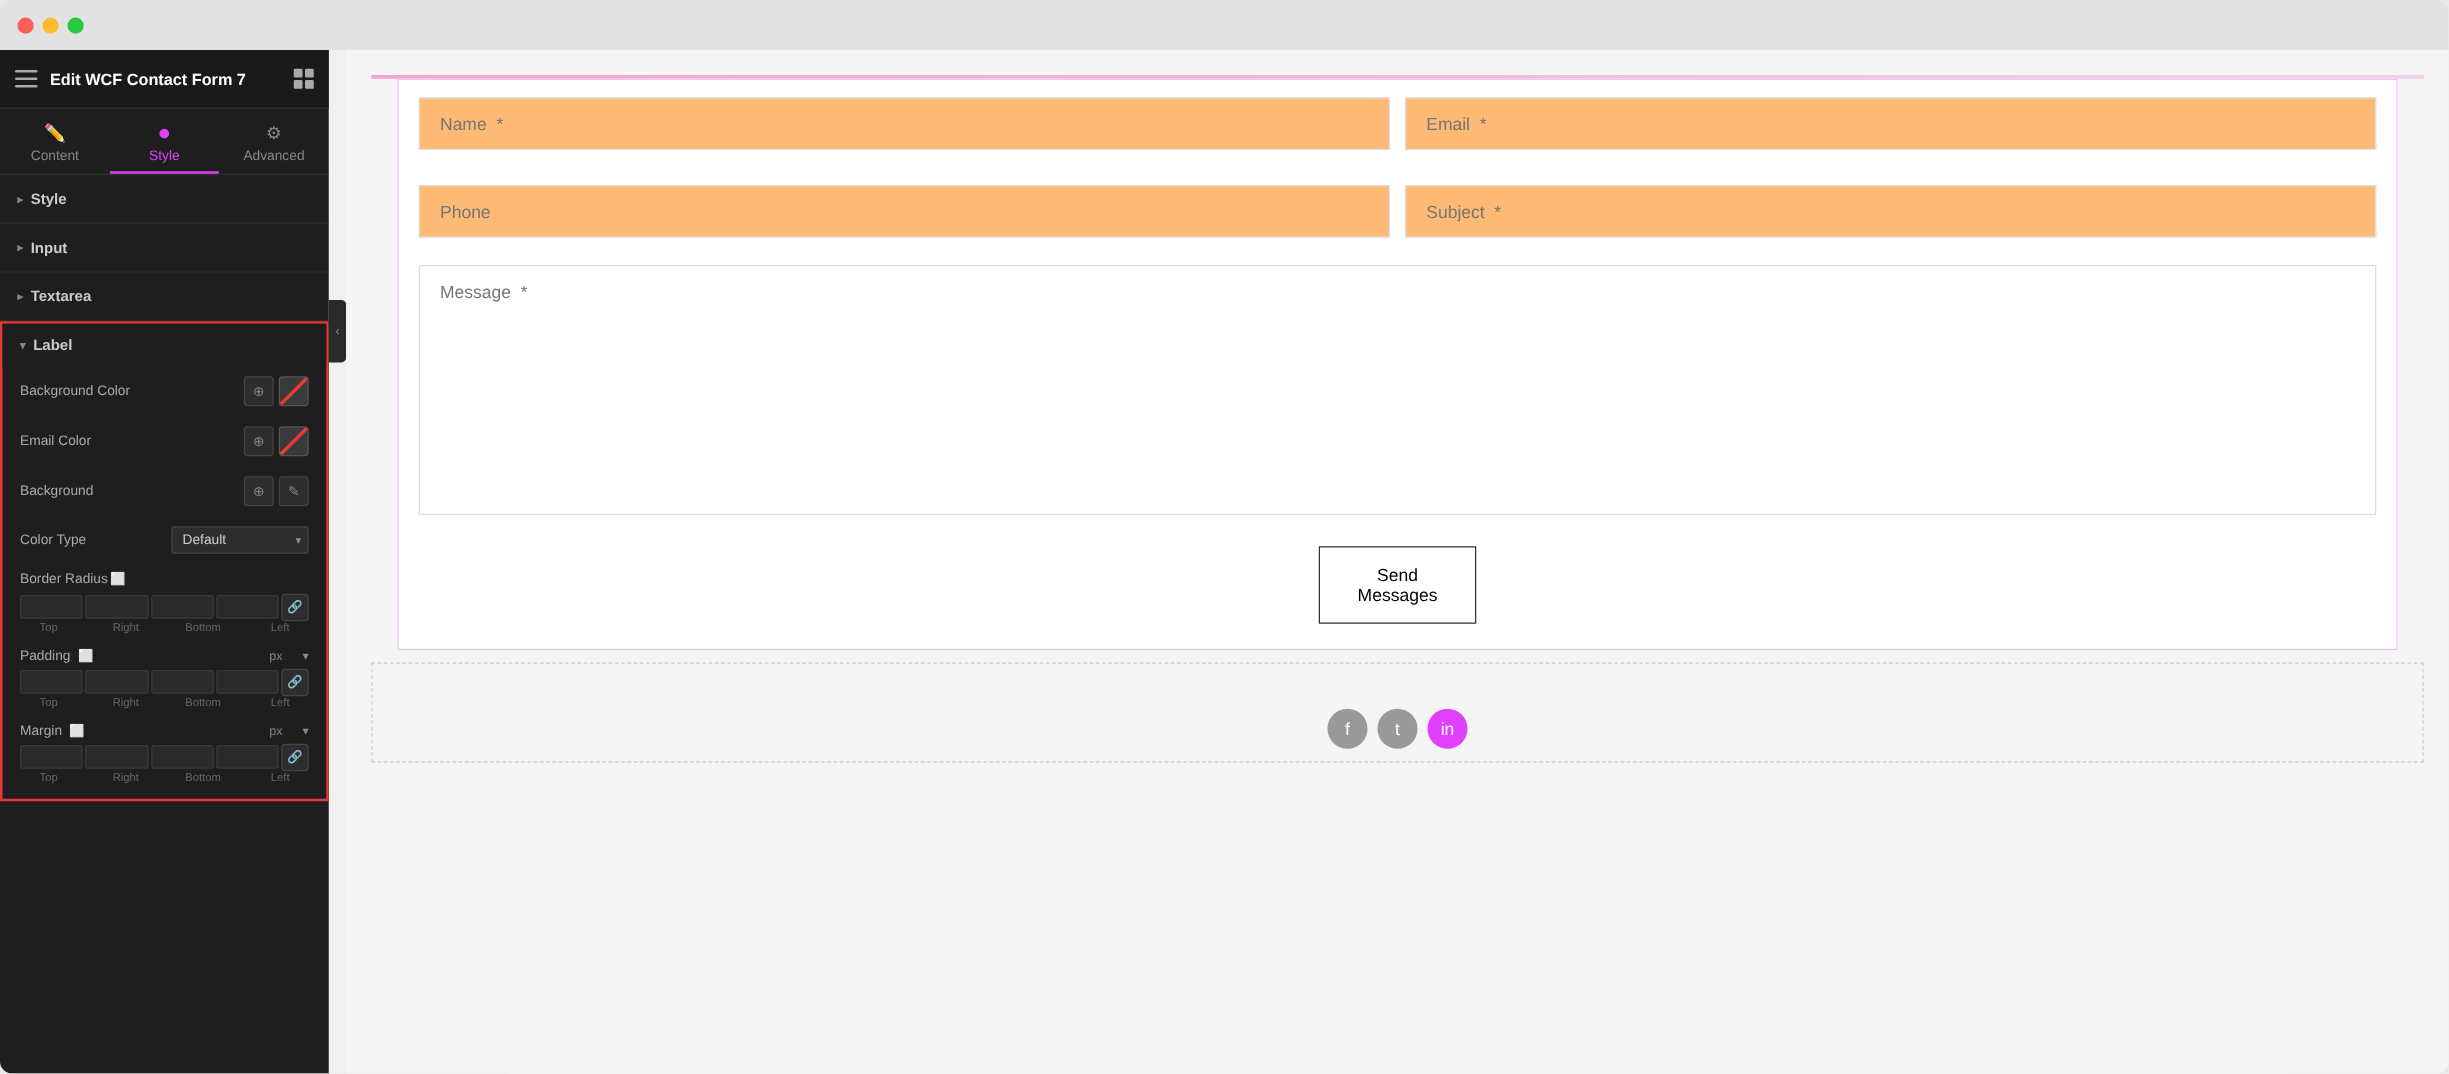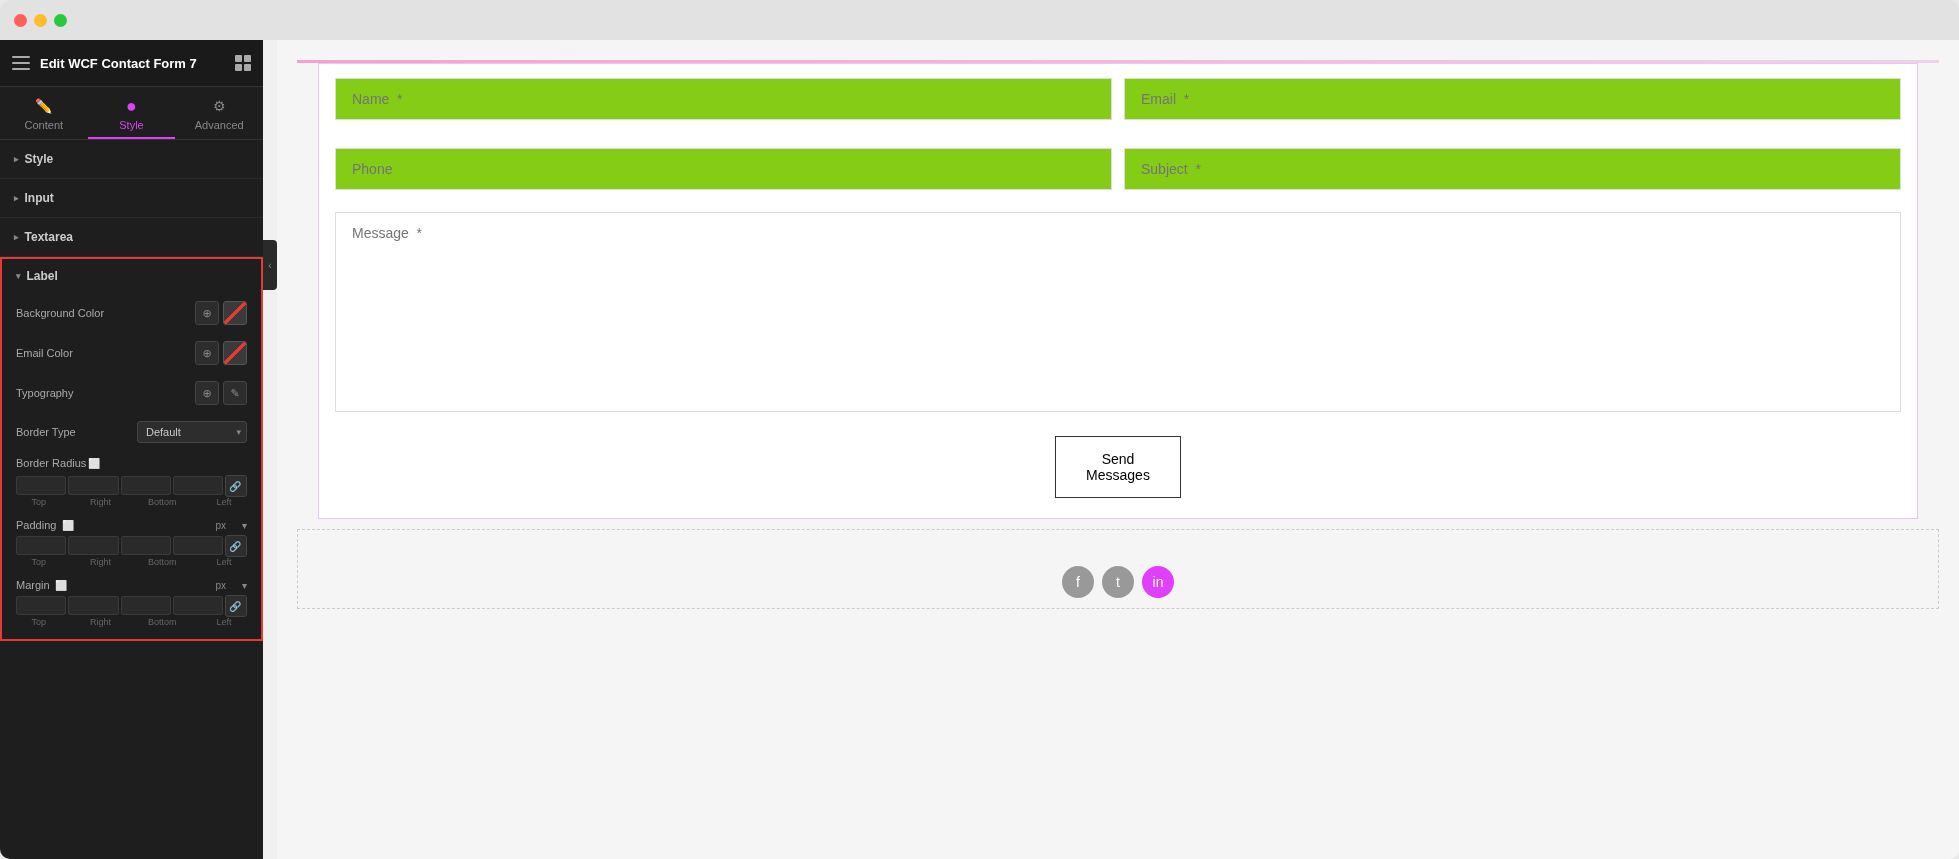"Name *" .form-field input, .form-field textarea { background: #84cc16 -> #fdba74 }
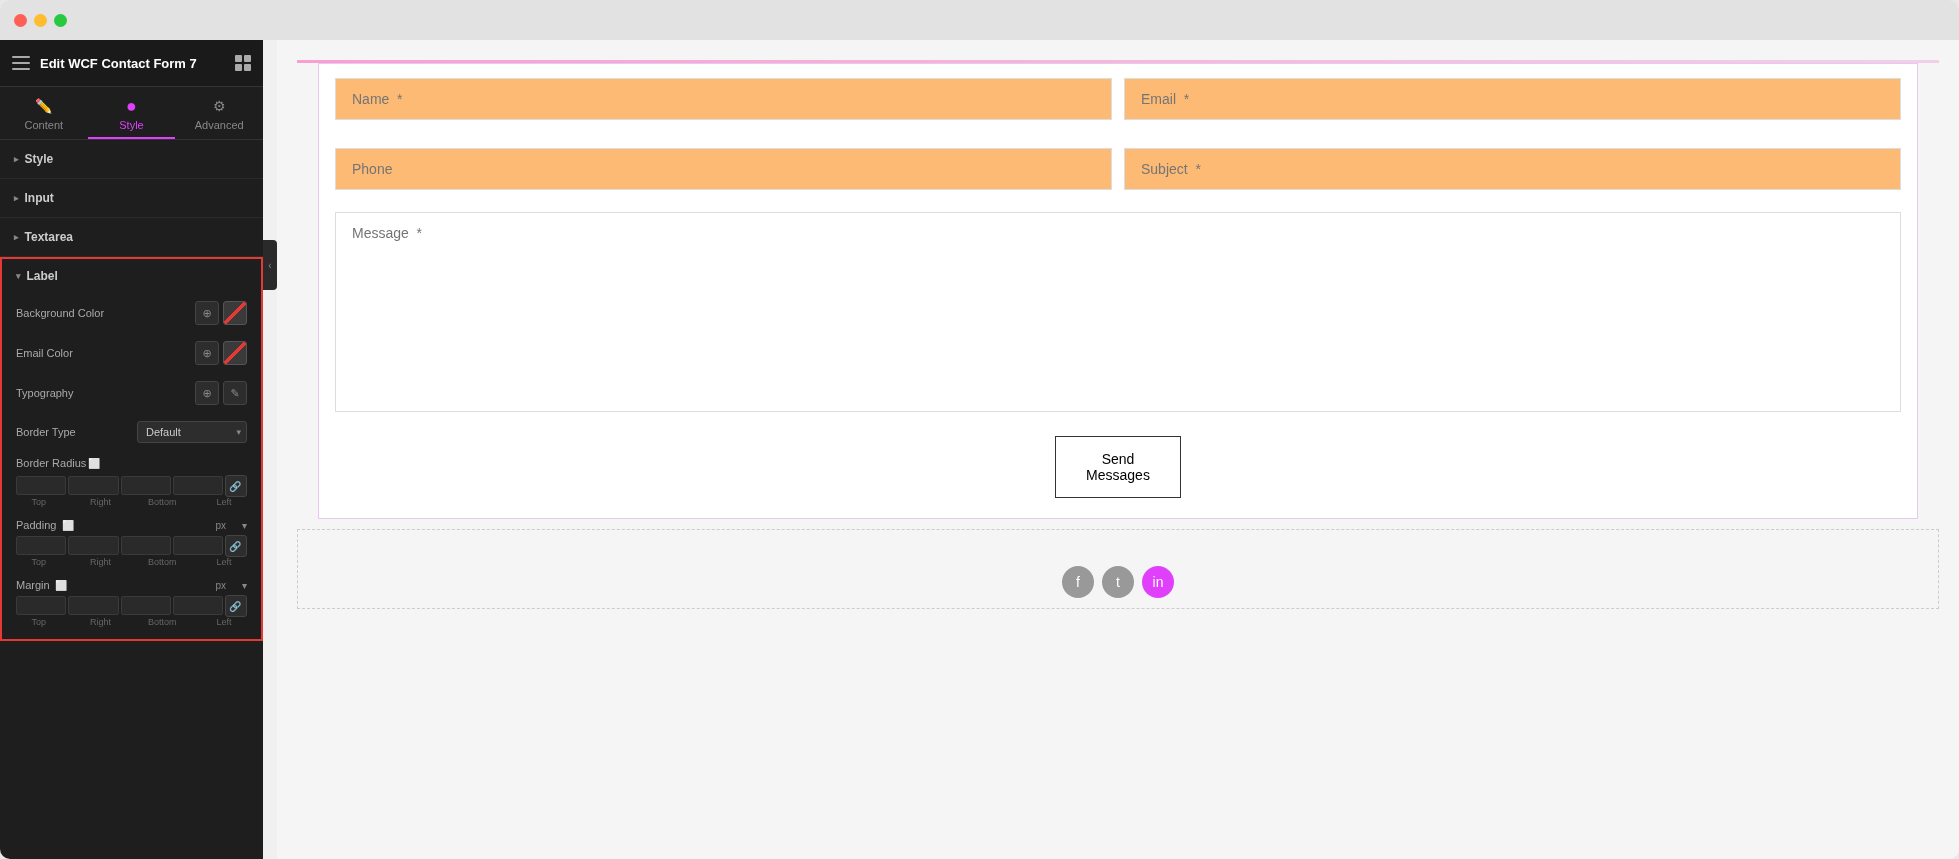"Typography" span.prop-label { text: Typography -> Background }
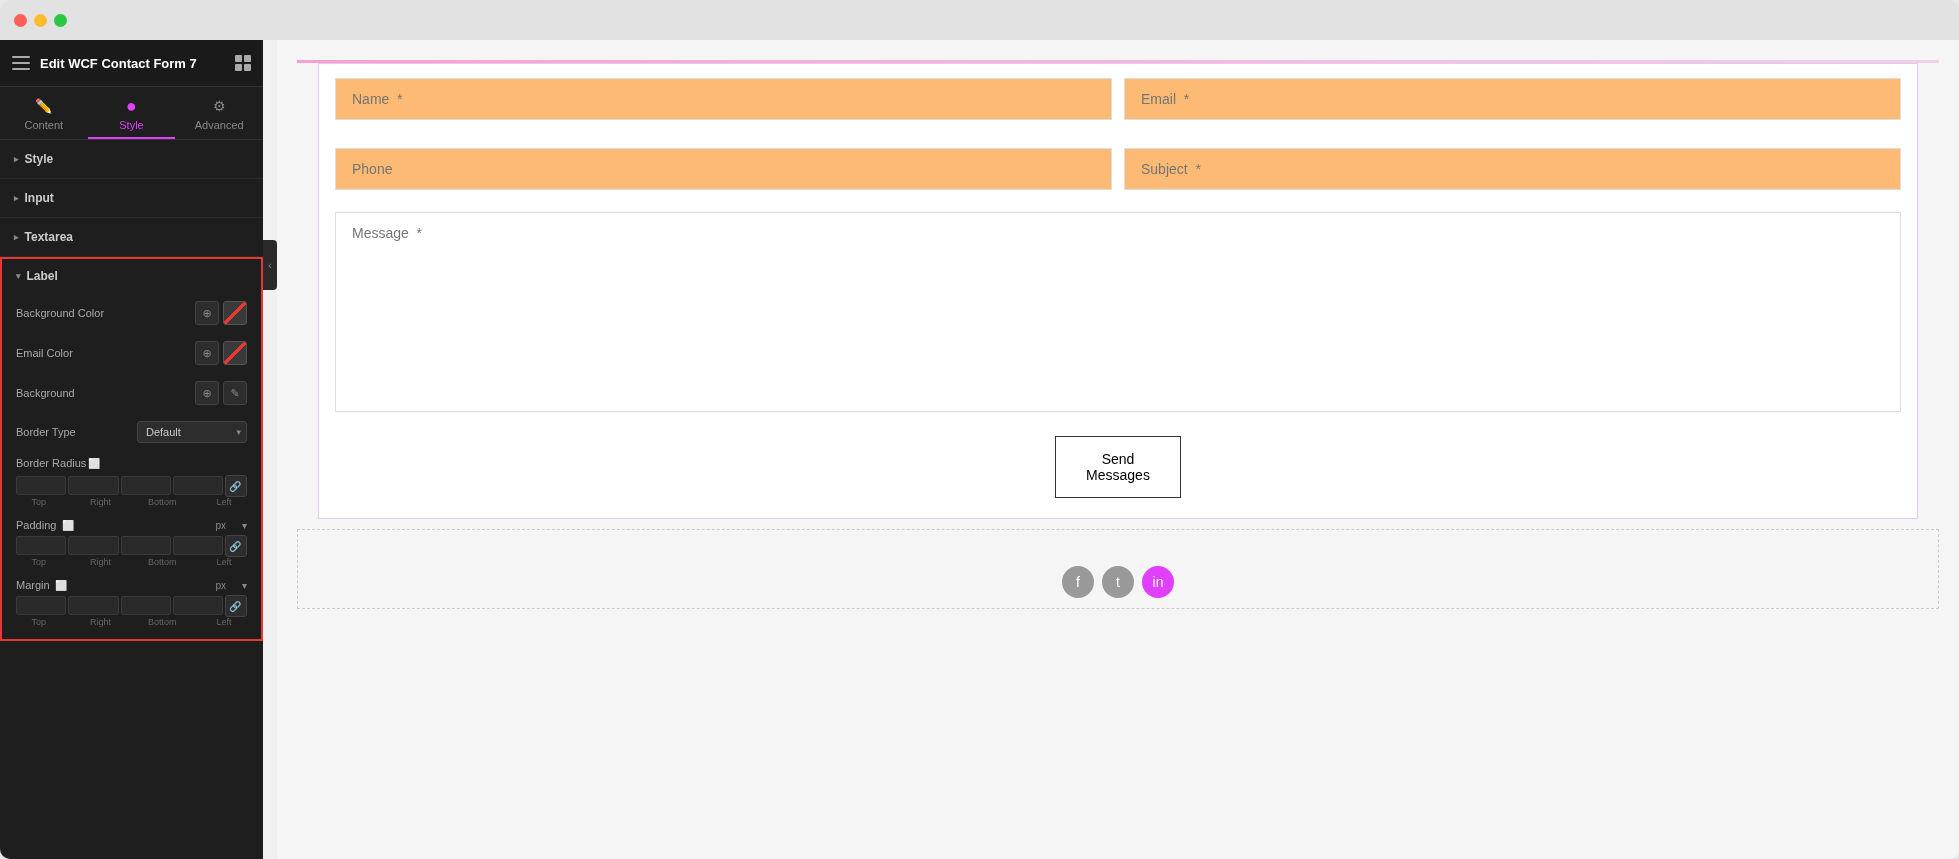"Border Type" span.prop-label { text: Border -> Color }
